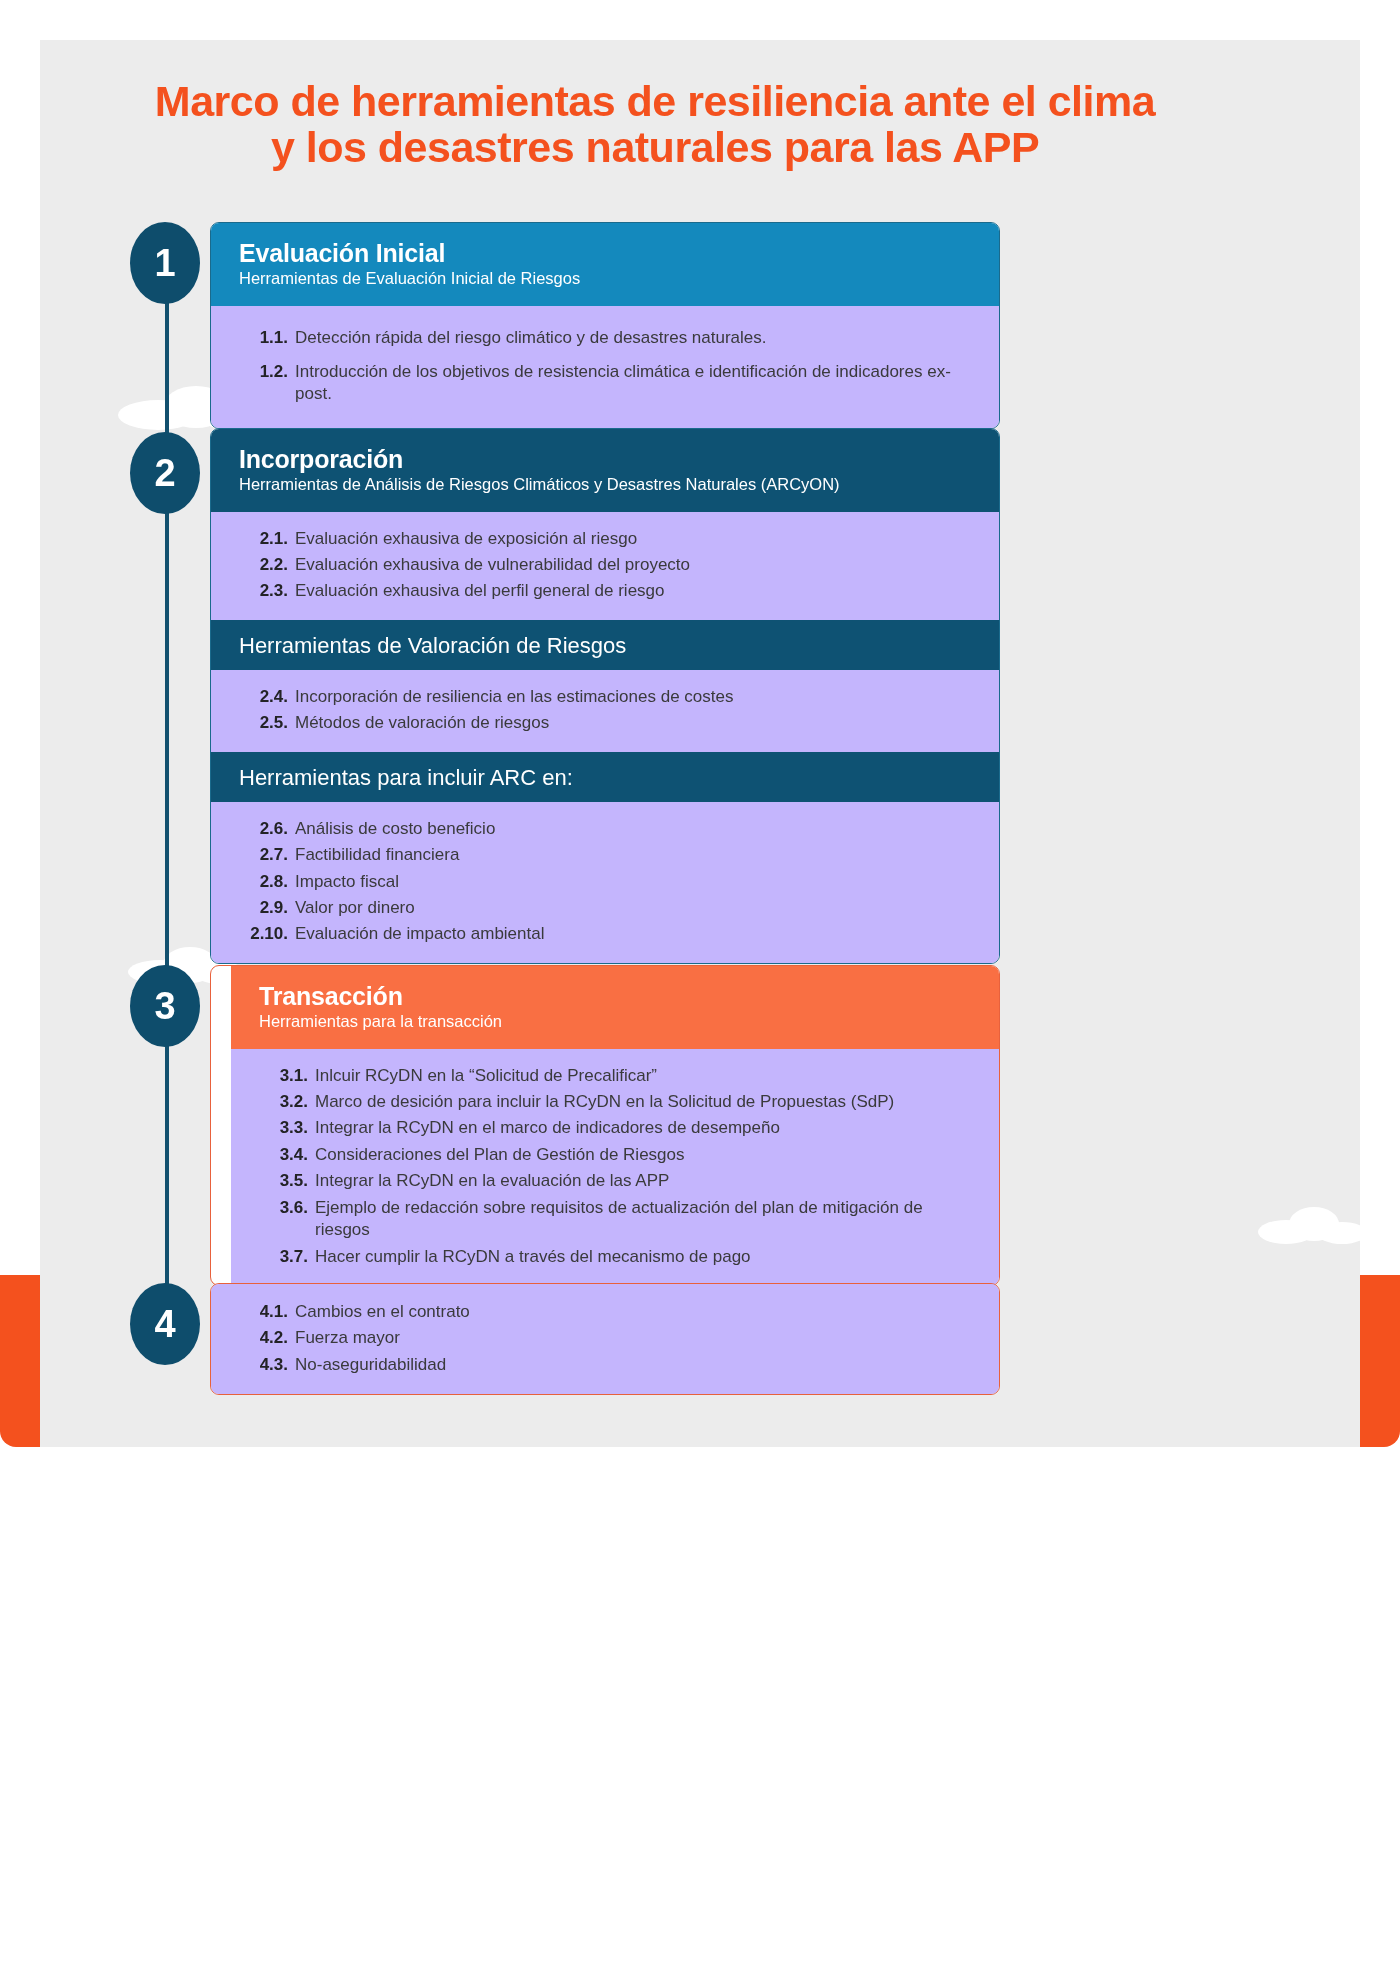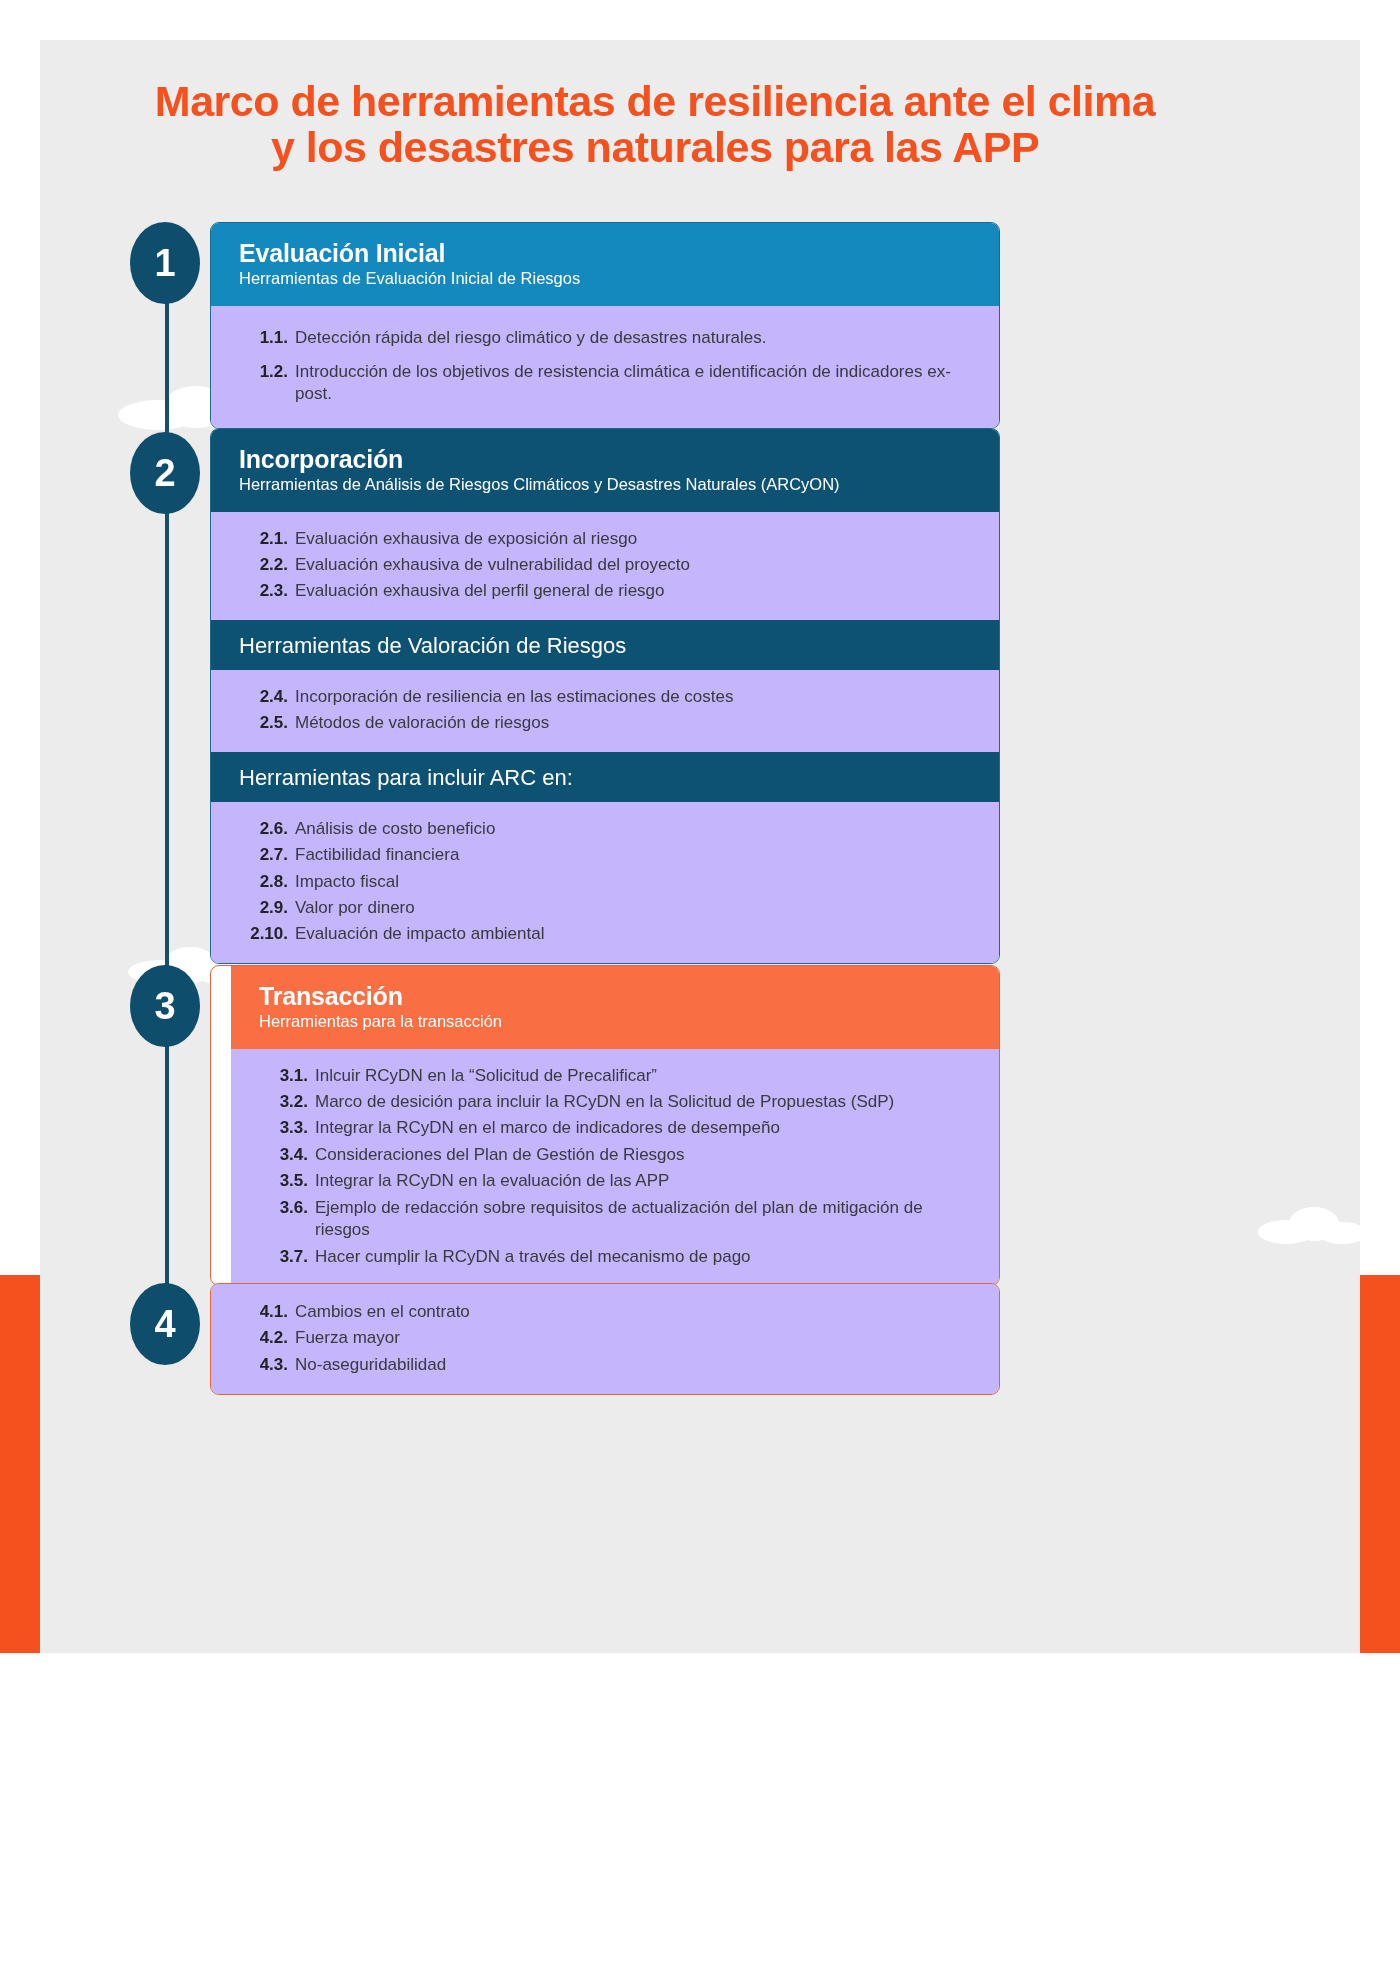"Marco de herramientas de resiliencia" #page { border-radius: none -> 16px; height: 1653px -> 1447px }
